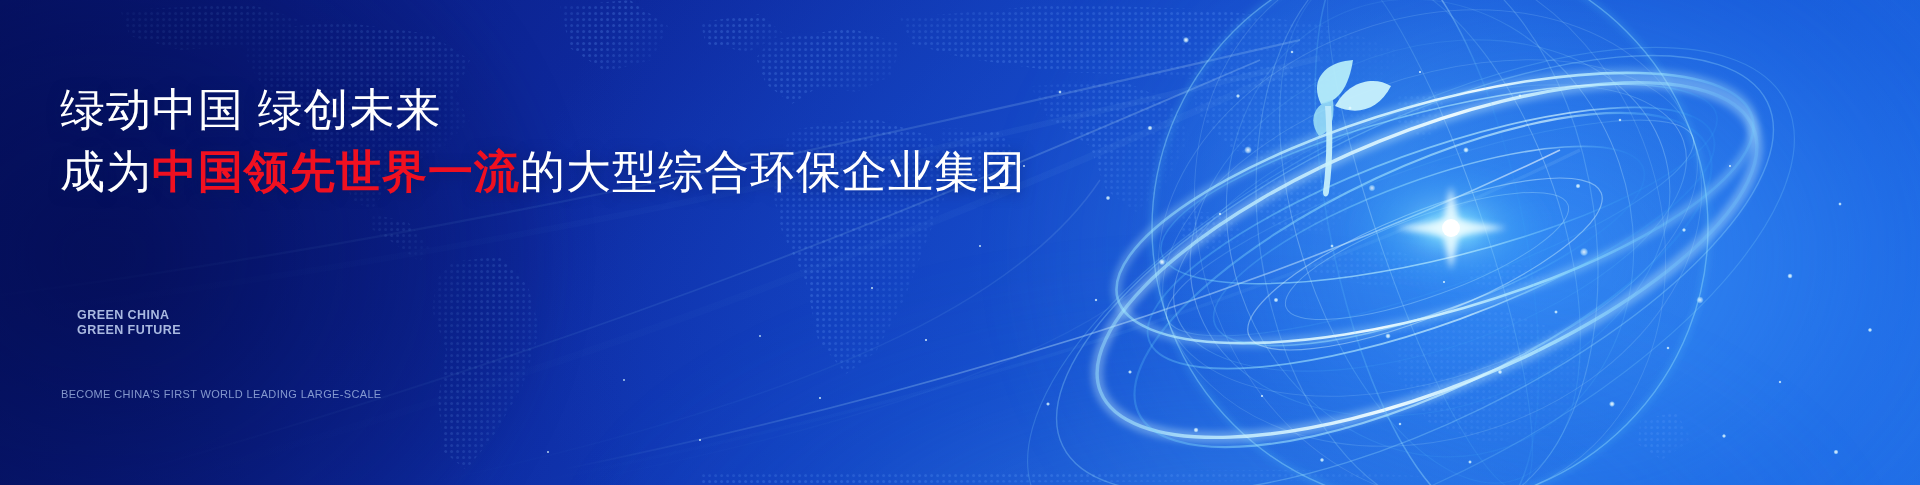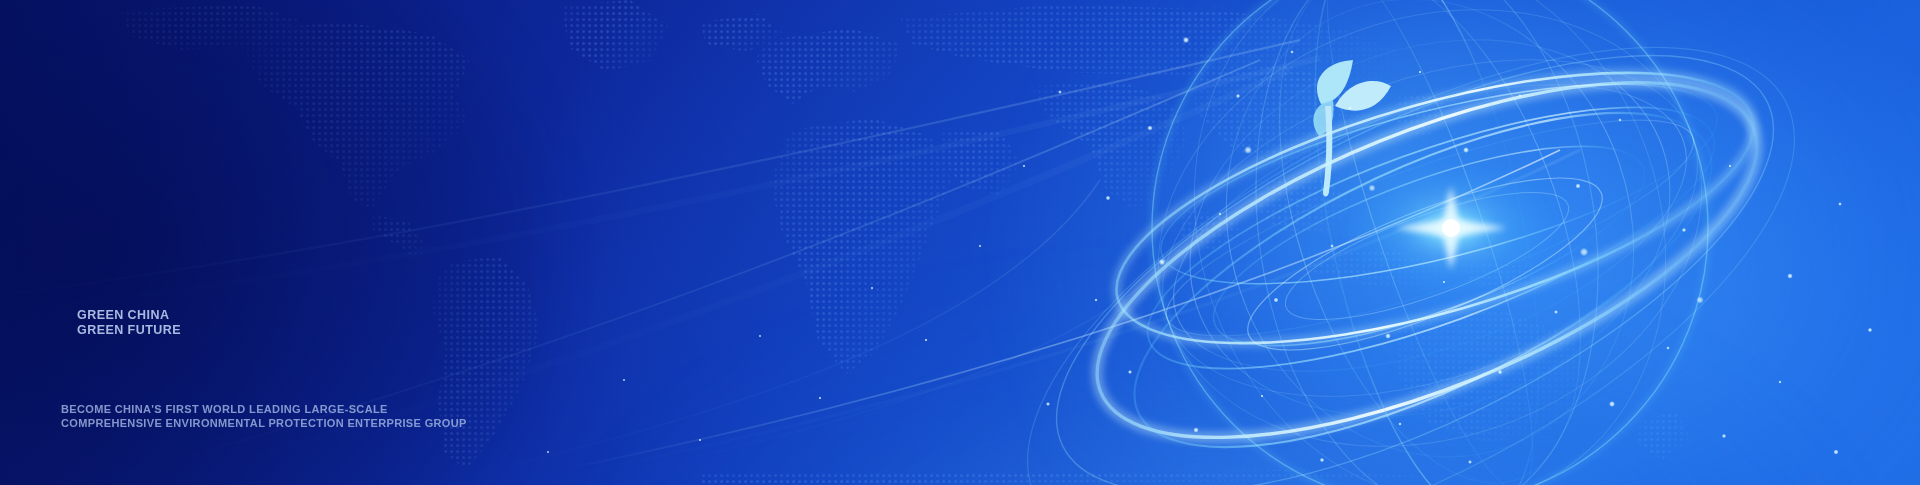"绿动中国 绿创未来" div.headline { html: none -> <div> <span>绿动中国 绿创未来</span> <span> <span>成为</span><span>中国领先世界一流</span><span>的大型综合环保企业集团</span> </span> </div> }
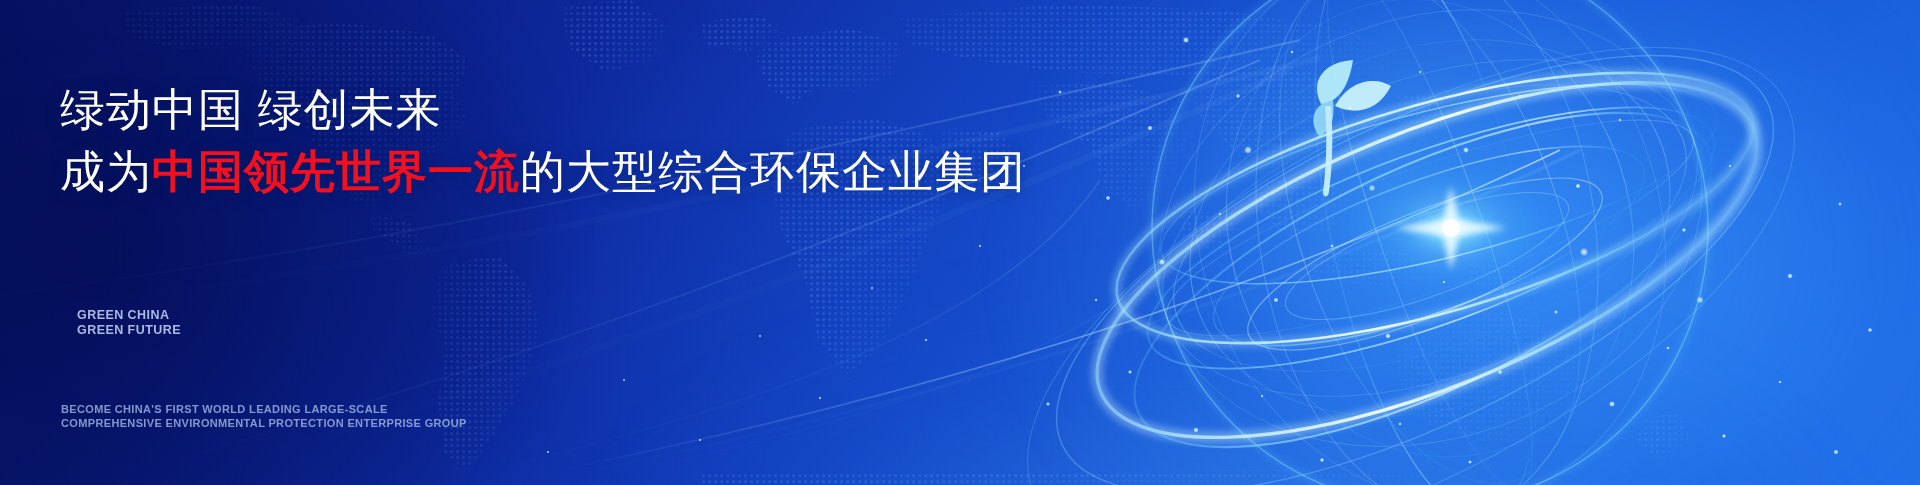"BECOME CHINA'S FIRST WORLD LEADING" .subline-en { font-weight: 700 -> 400; margin-top: 15px -> none }
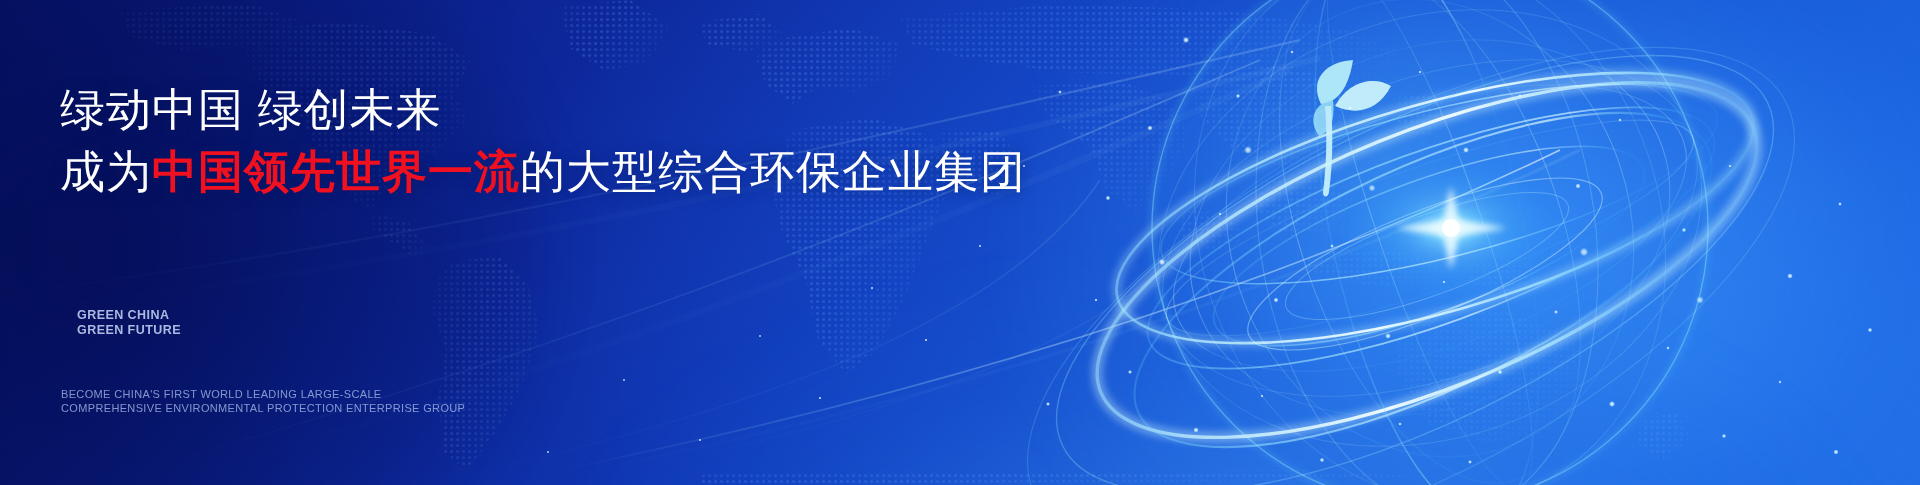"COMPREHENSIVE ENVIRONMENTAL PROTECTION" div { html: <div>COMPREHENSIVE ENVIRONMENTAL PROTECTION ENTERPRISE GROUP</div> -> none }
